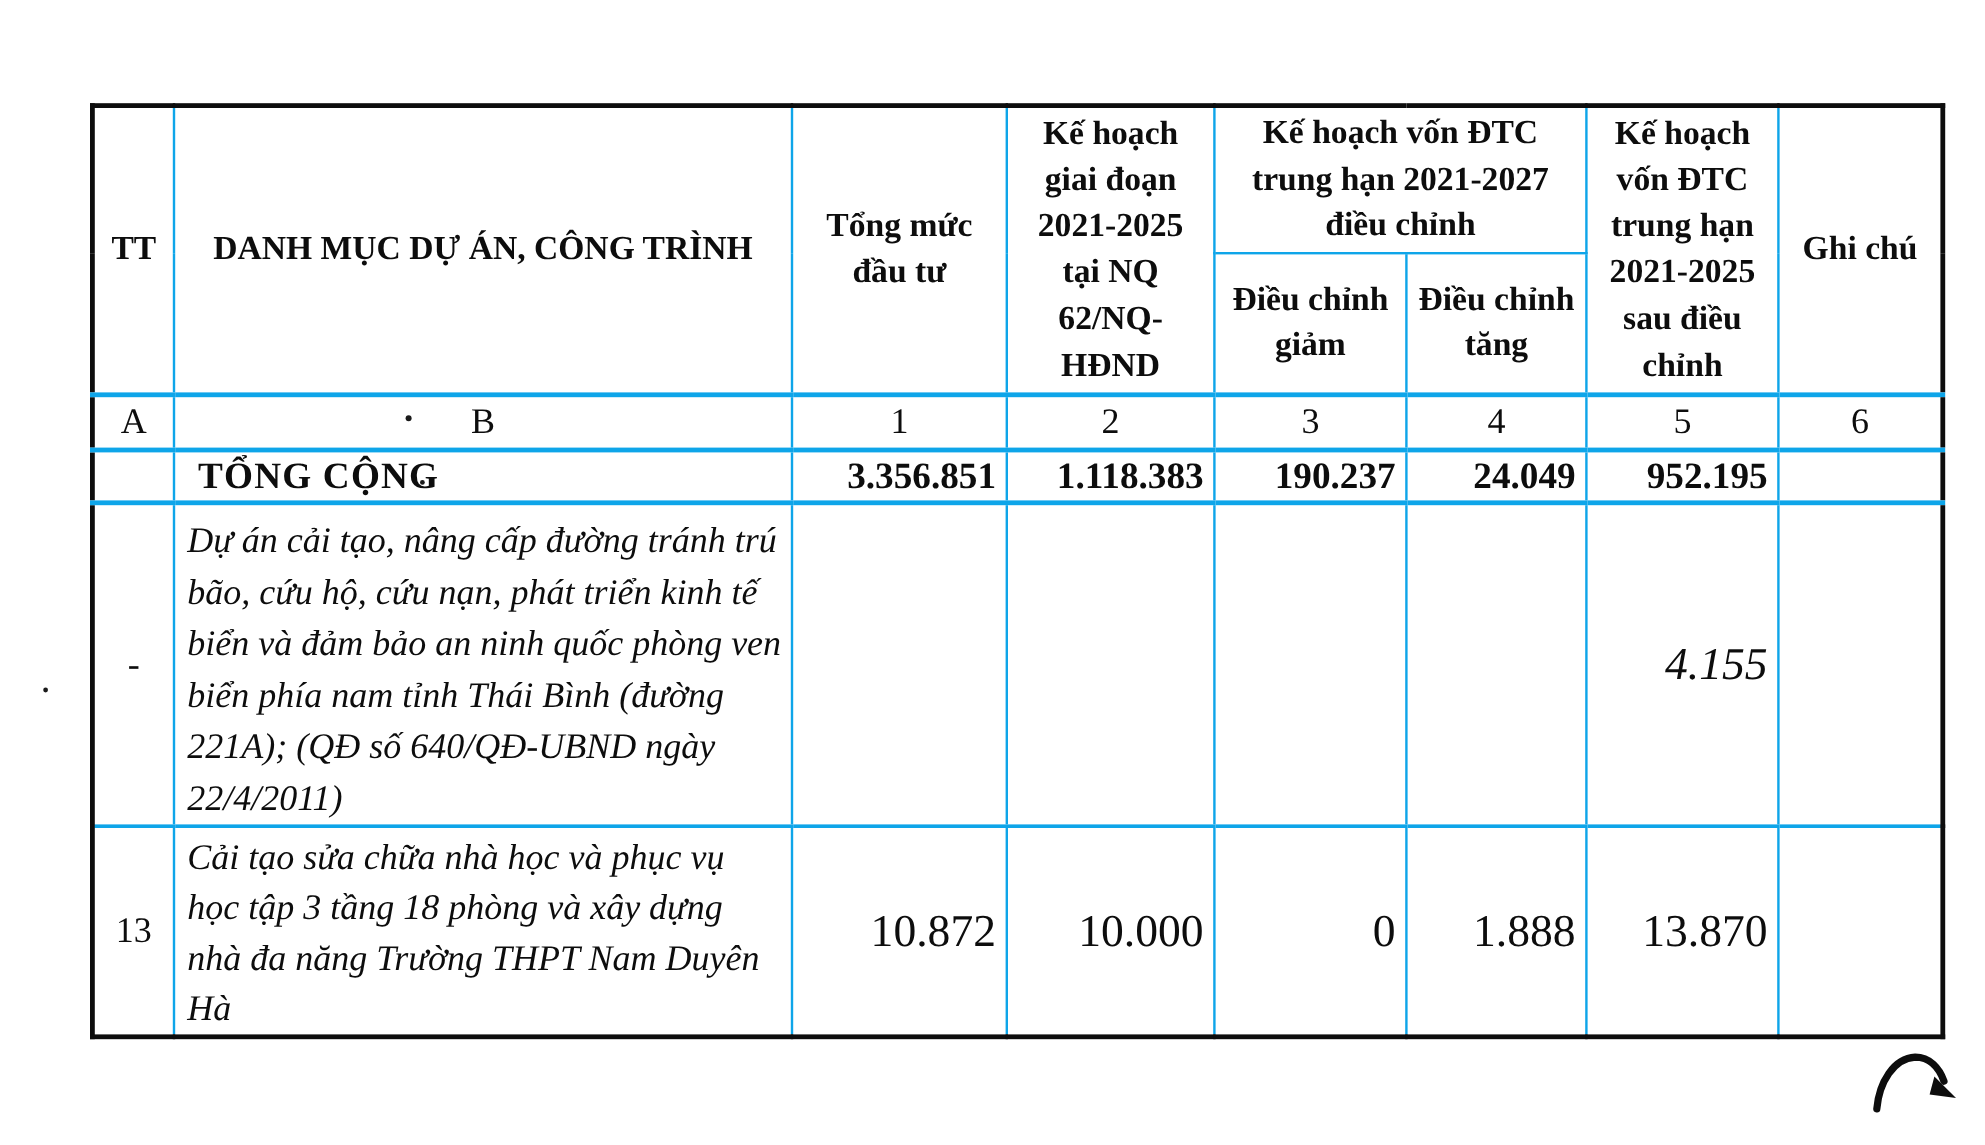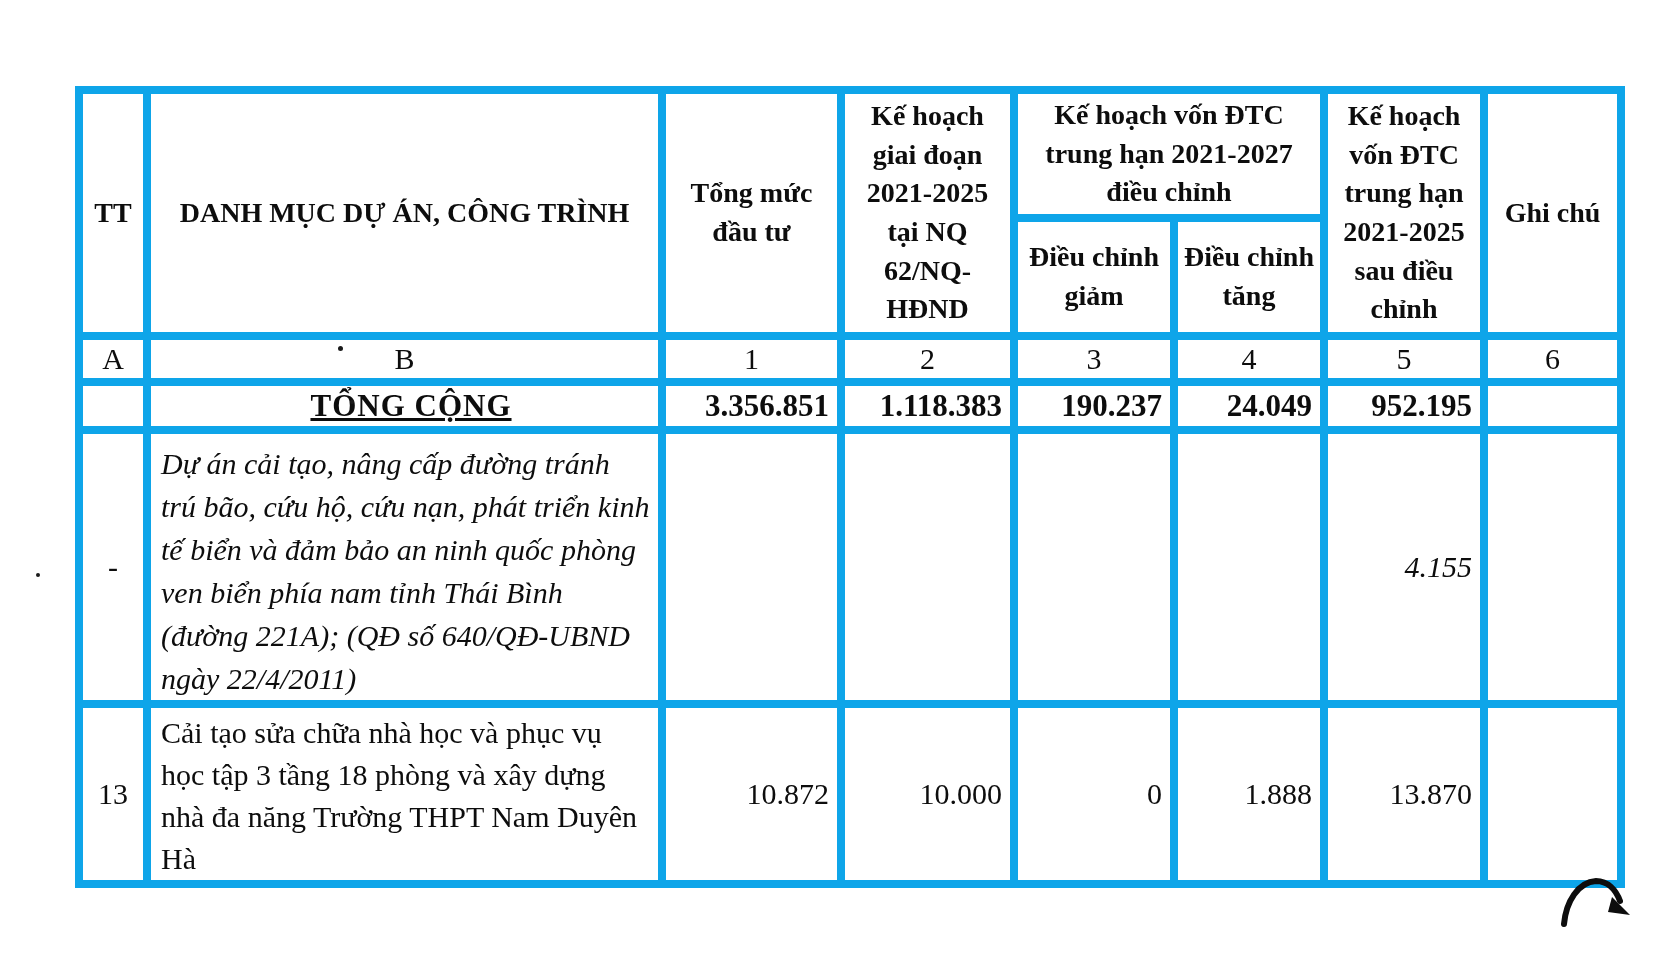"Kế hoạch giai đoạn 2021-2025" td { border: 8px solid #0ea5e9 -> 2px solid #0ea5e9 }
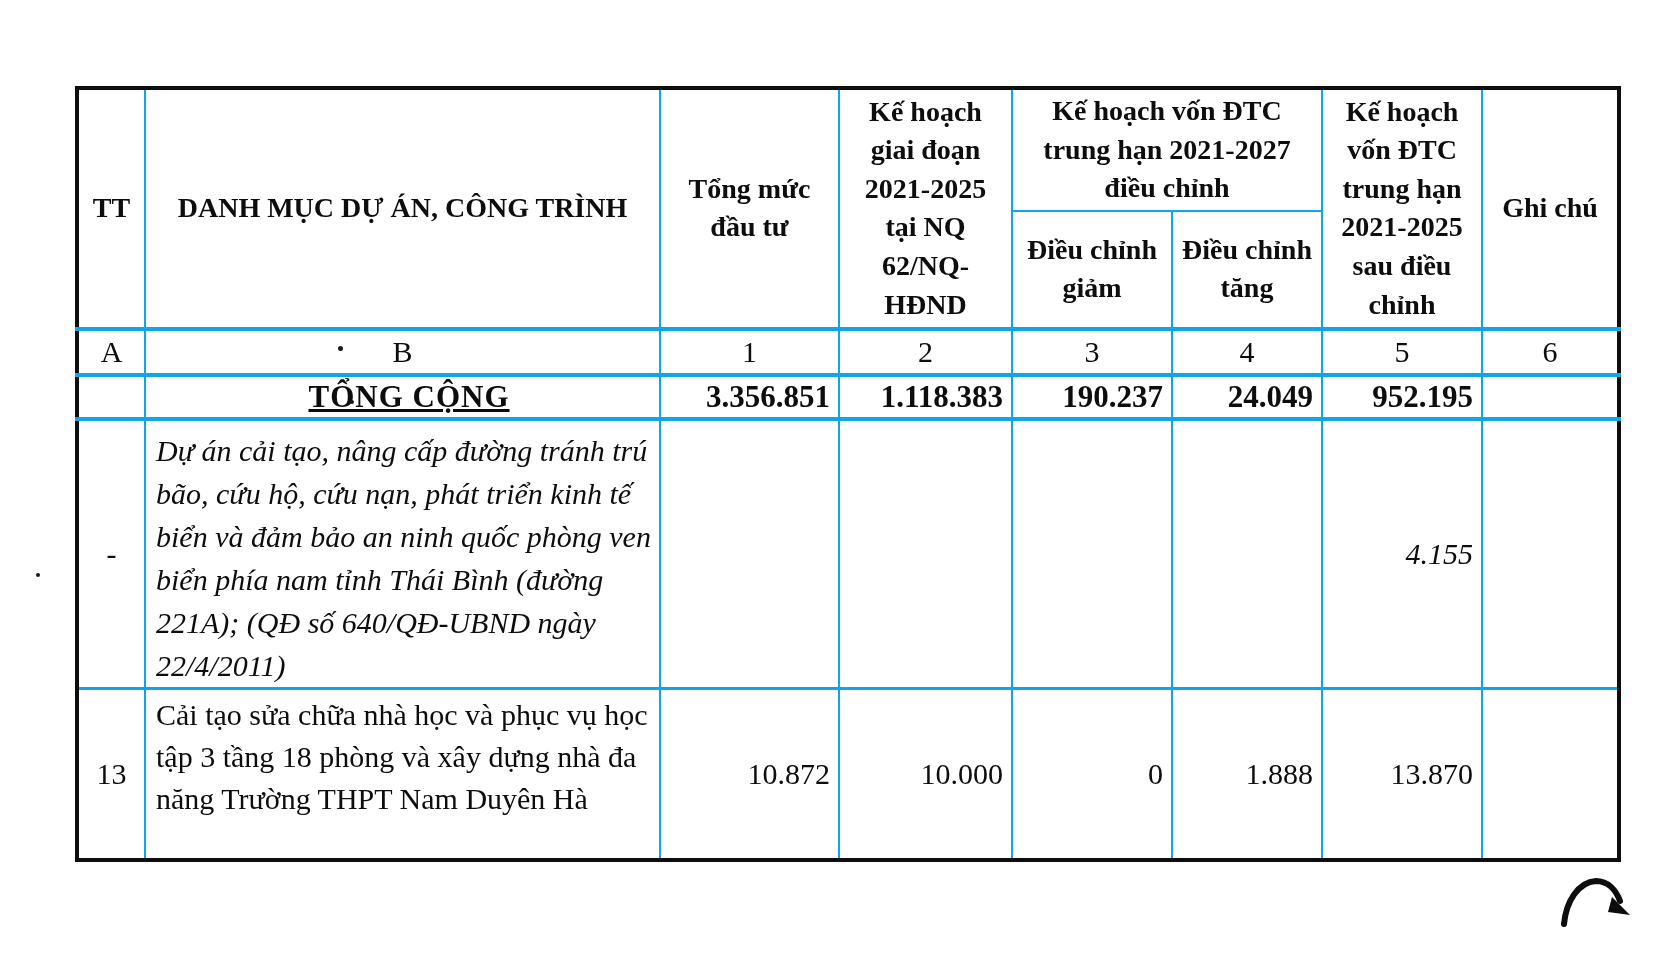"TỔNG CỘNG" tr.r-total td.c-label { text-align: center -> left; text-decoration: underline -> none }
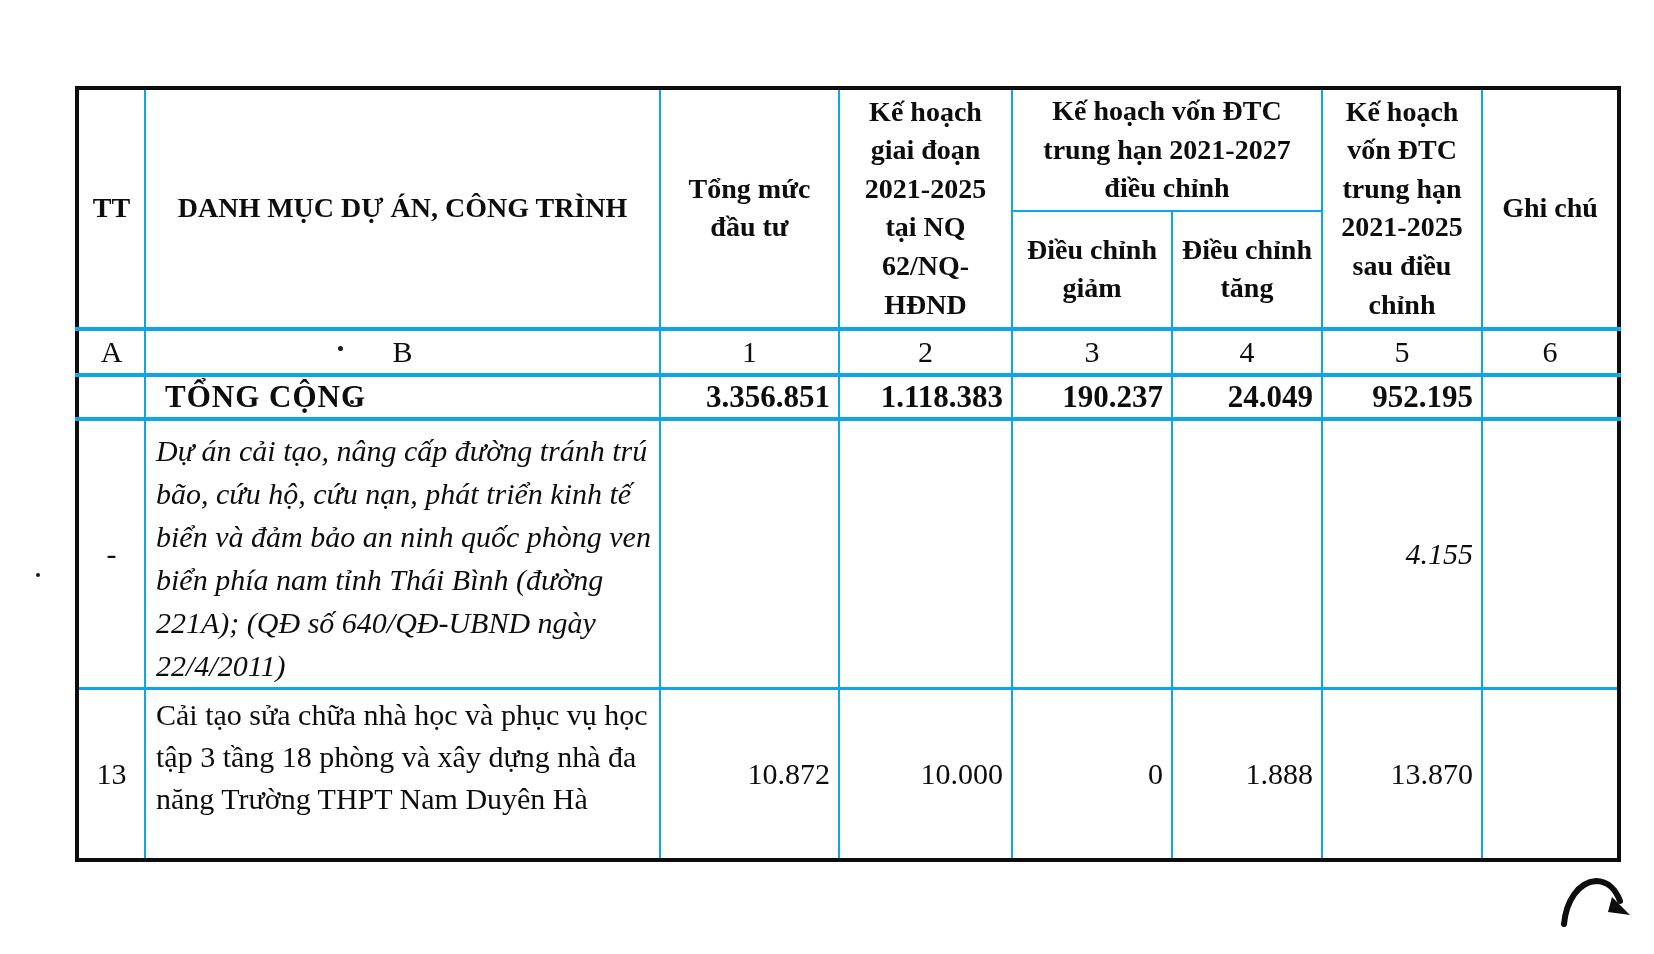"4.155" td.c-num { font-size: 30px -> 38px }
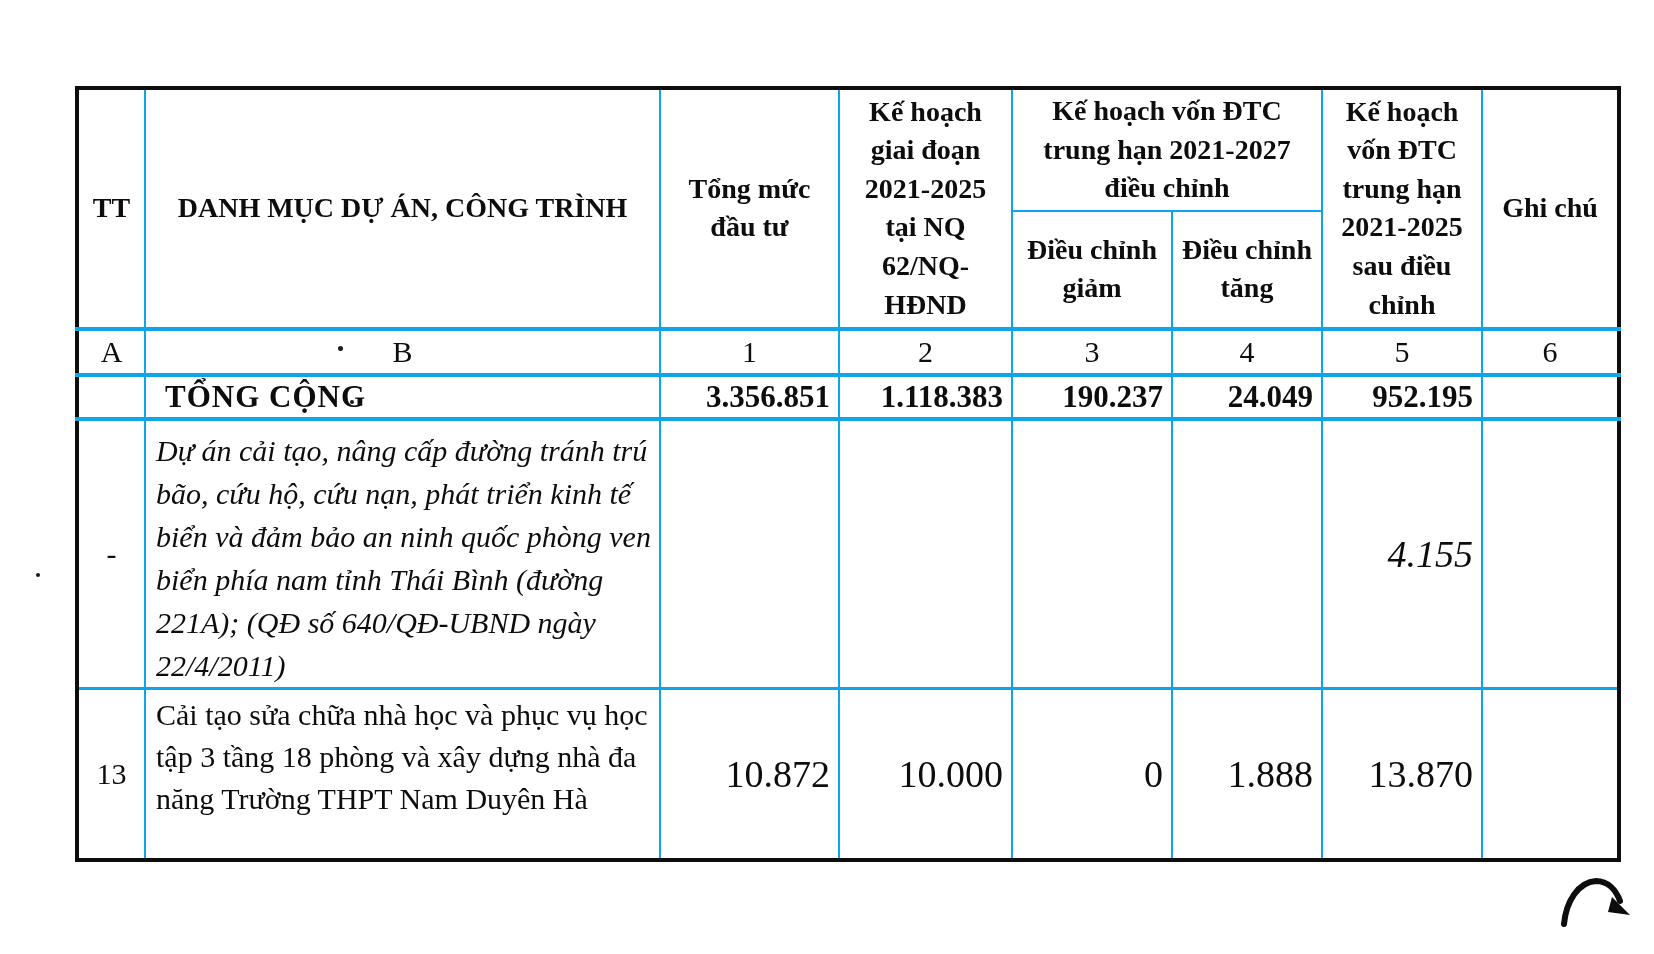"Cải tạo sửa chữa nhà" td.c-name { font-style: none -> italic }
